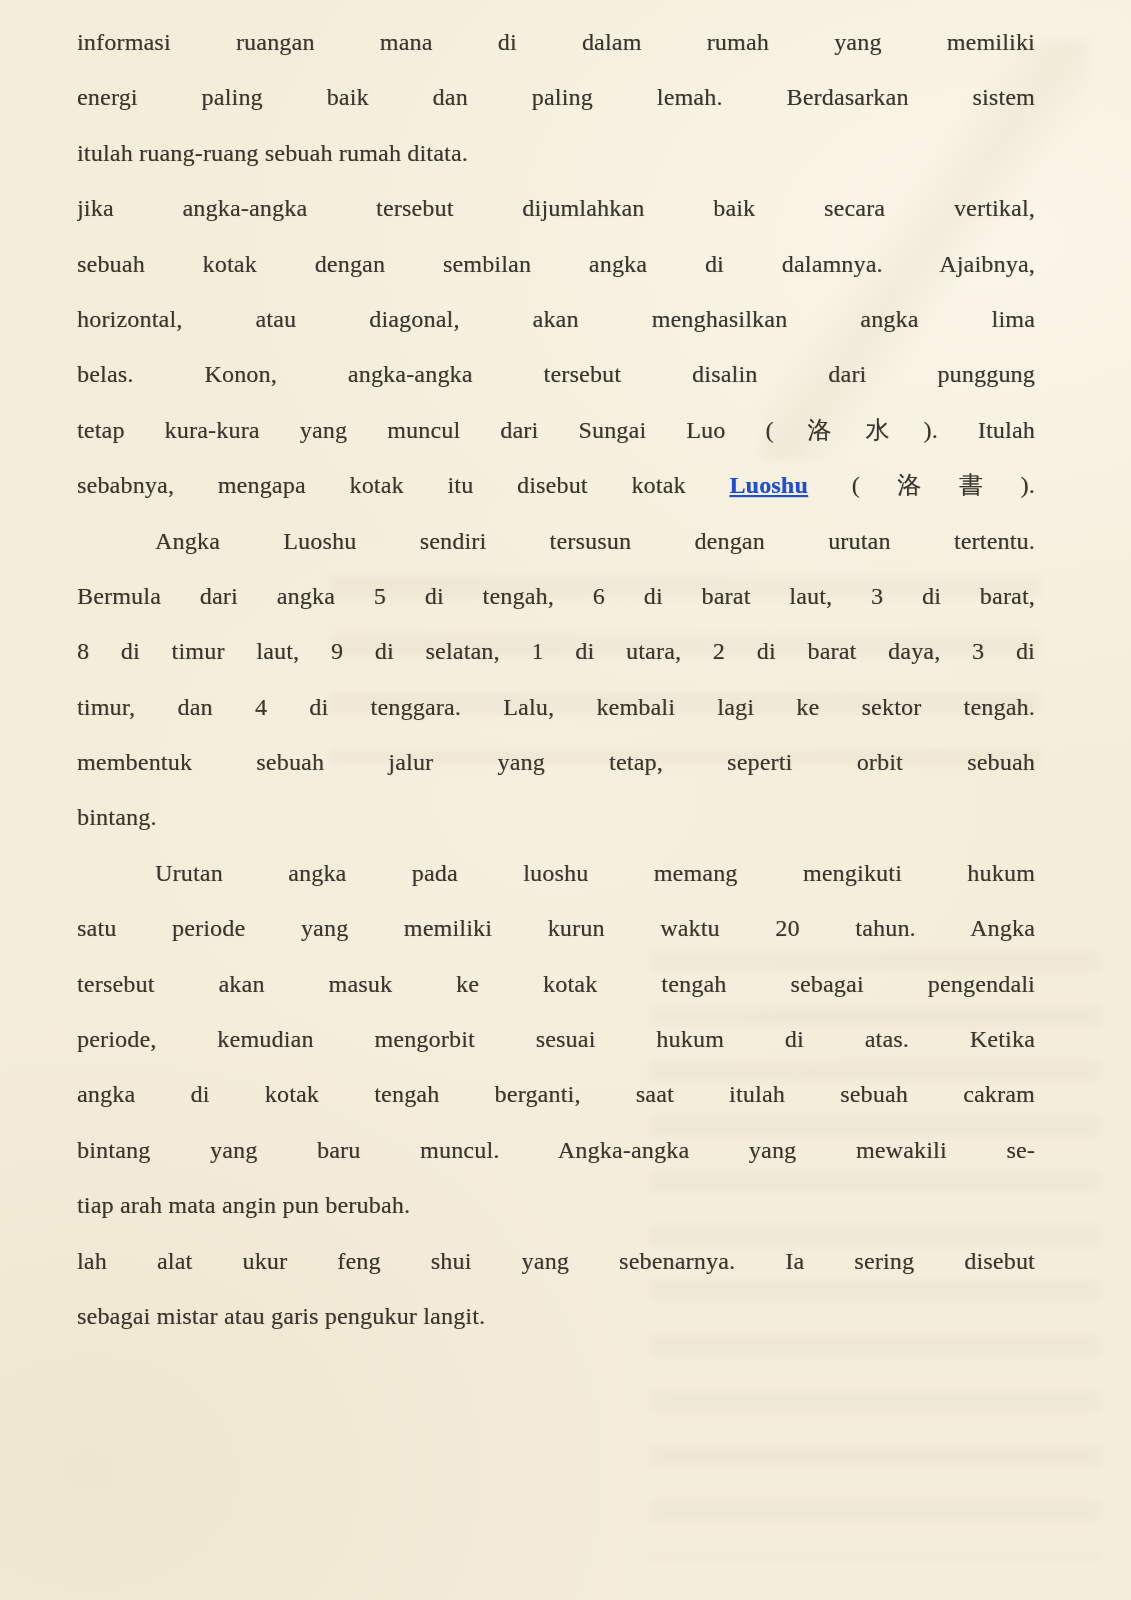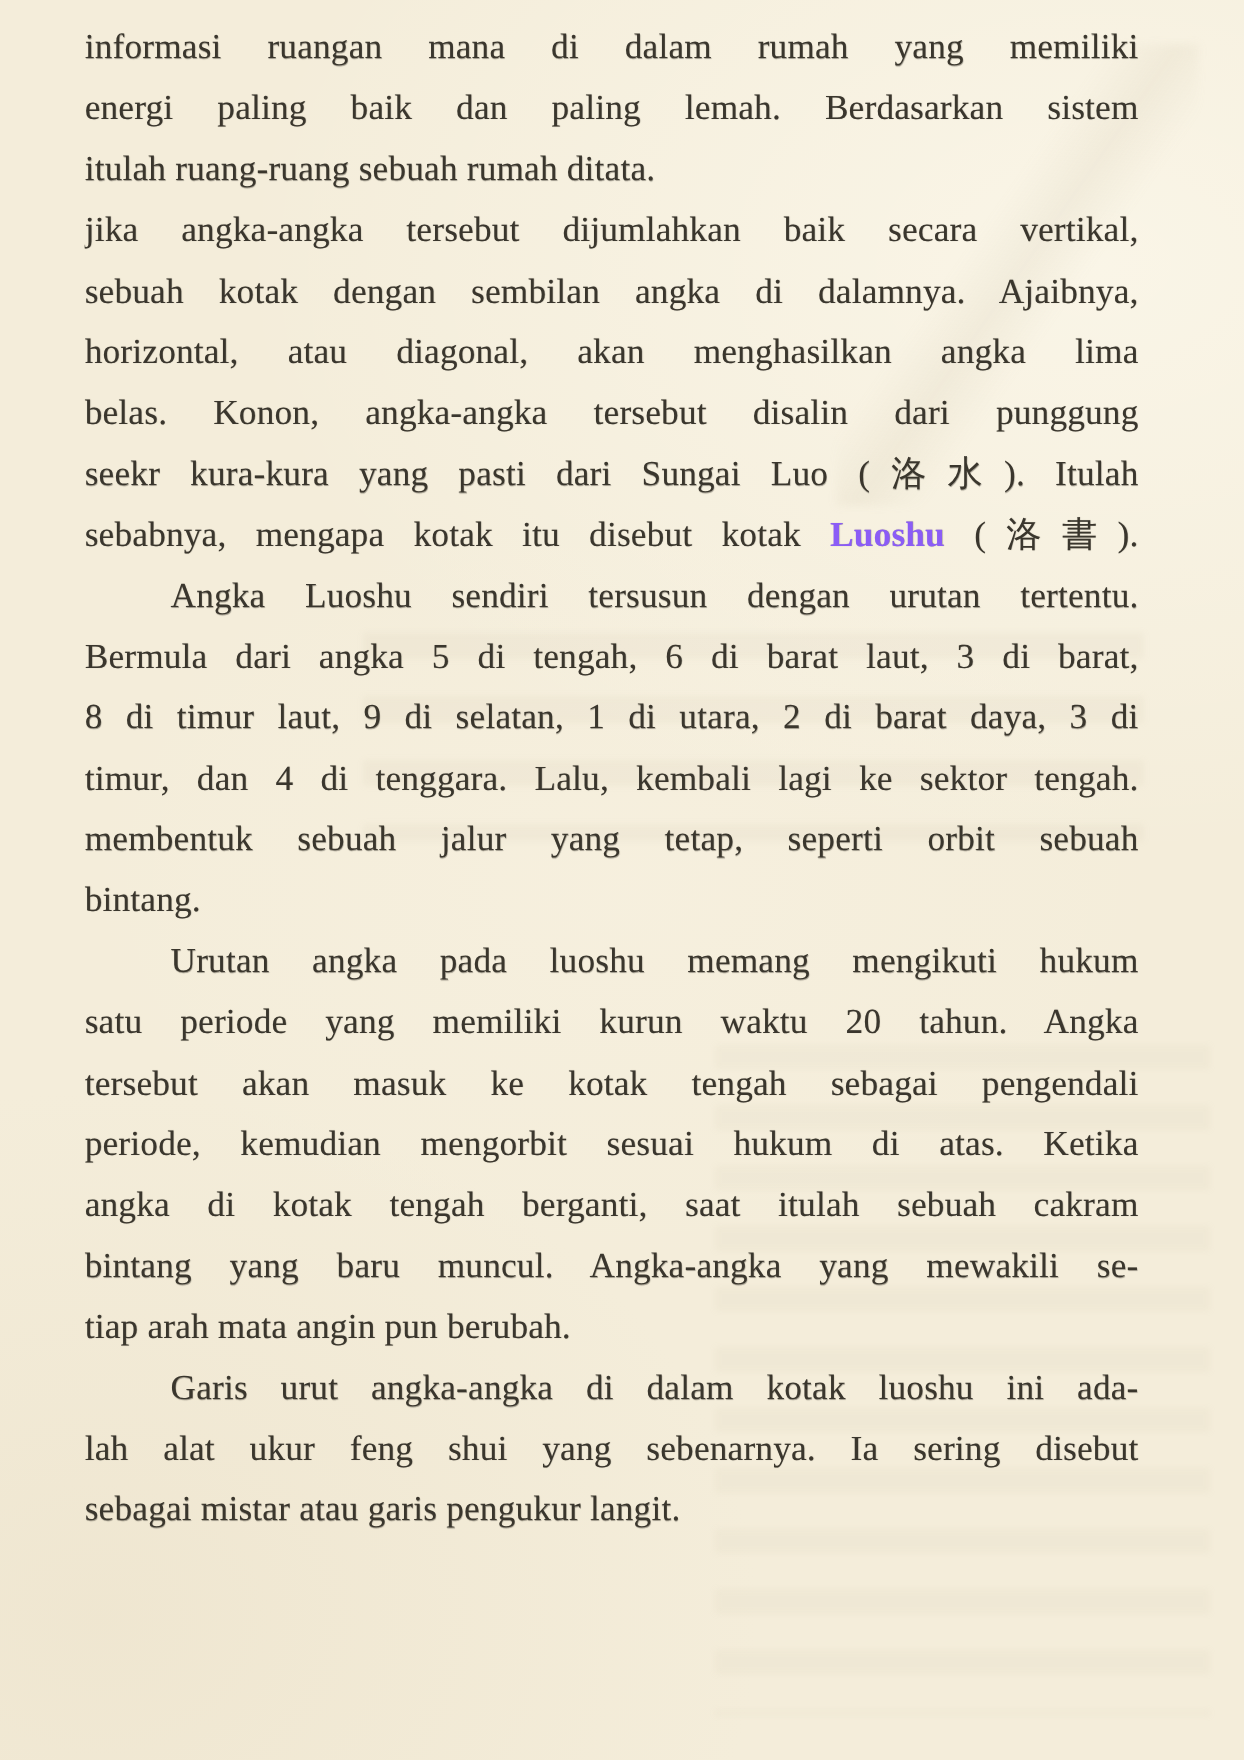"informasi ruangan mana di dalam" .textblock { font-size: 32px -> 24px }
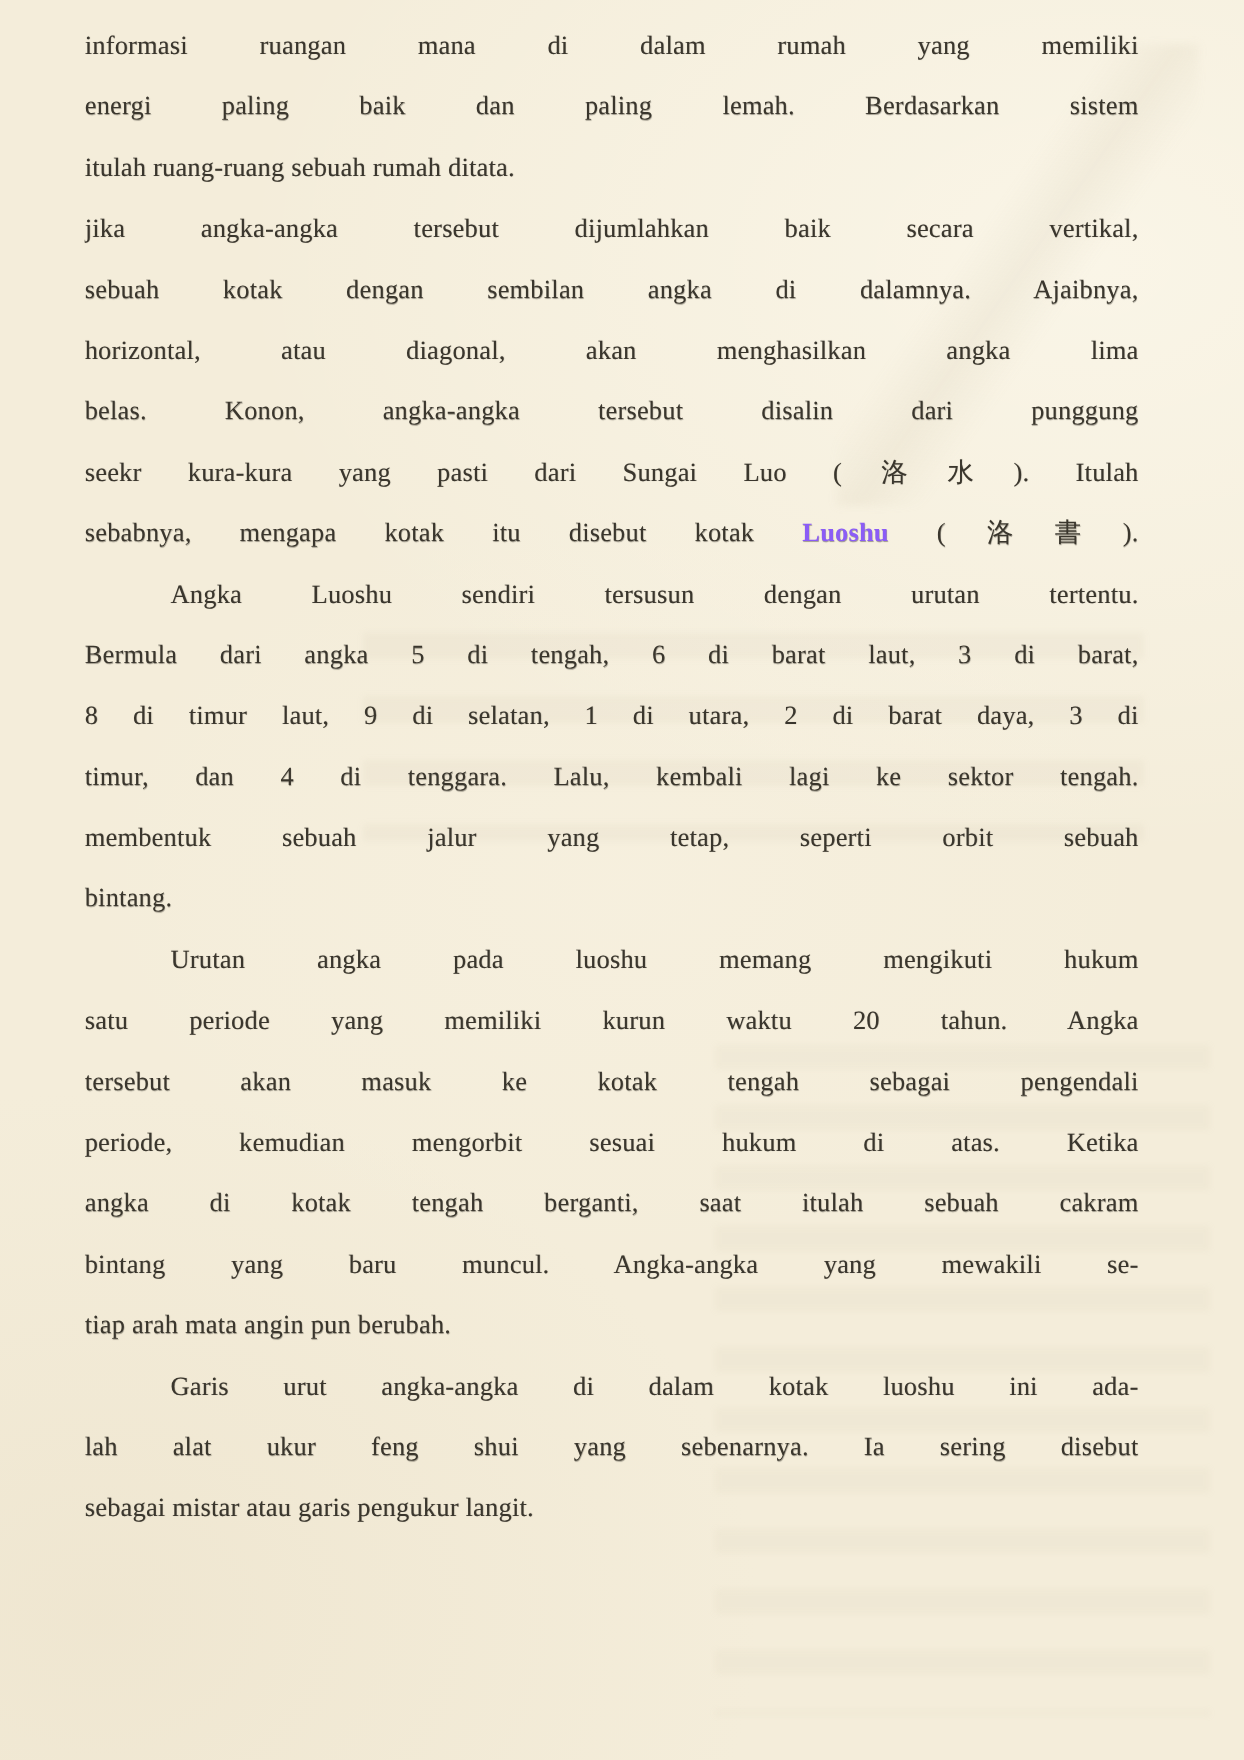"seekr kura-kura yang pasti dari" div.line { text: seekr kura-kura yang pasti -> tetap kura-kura yang muncul }
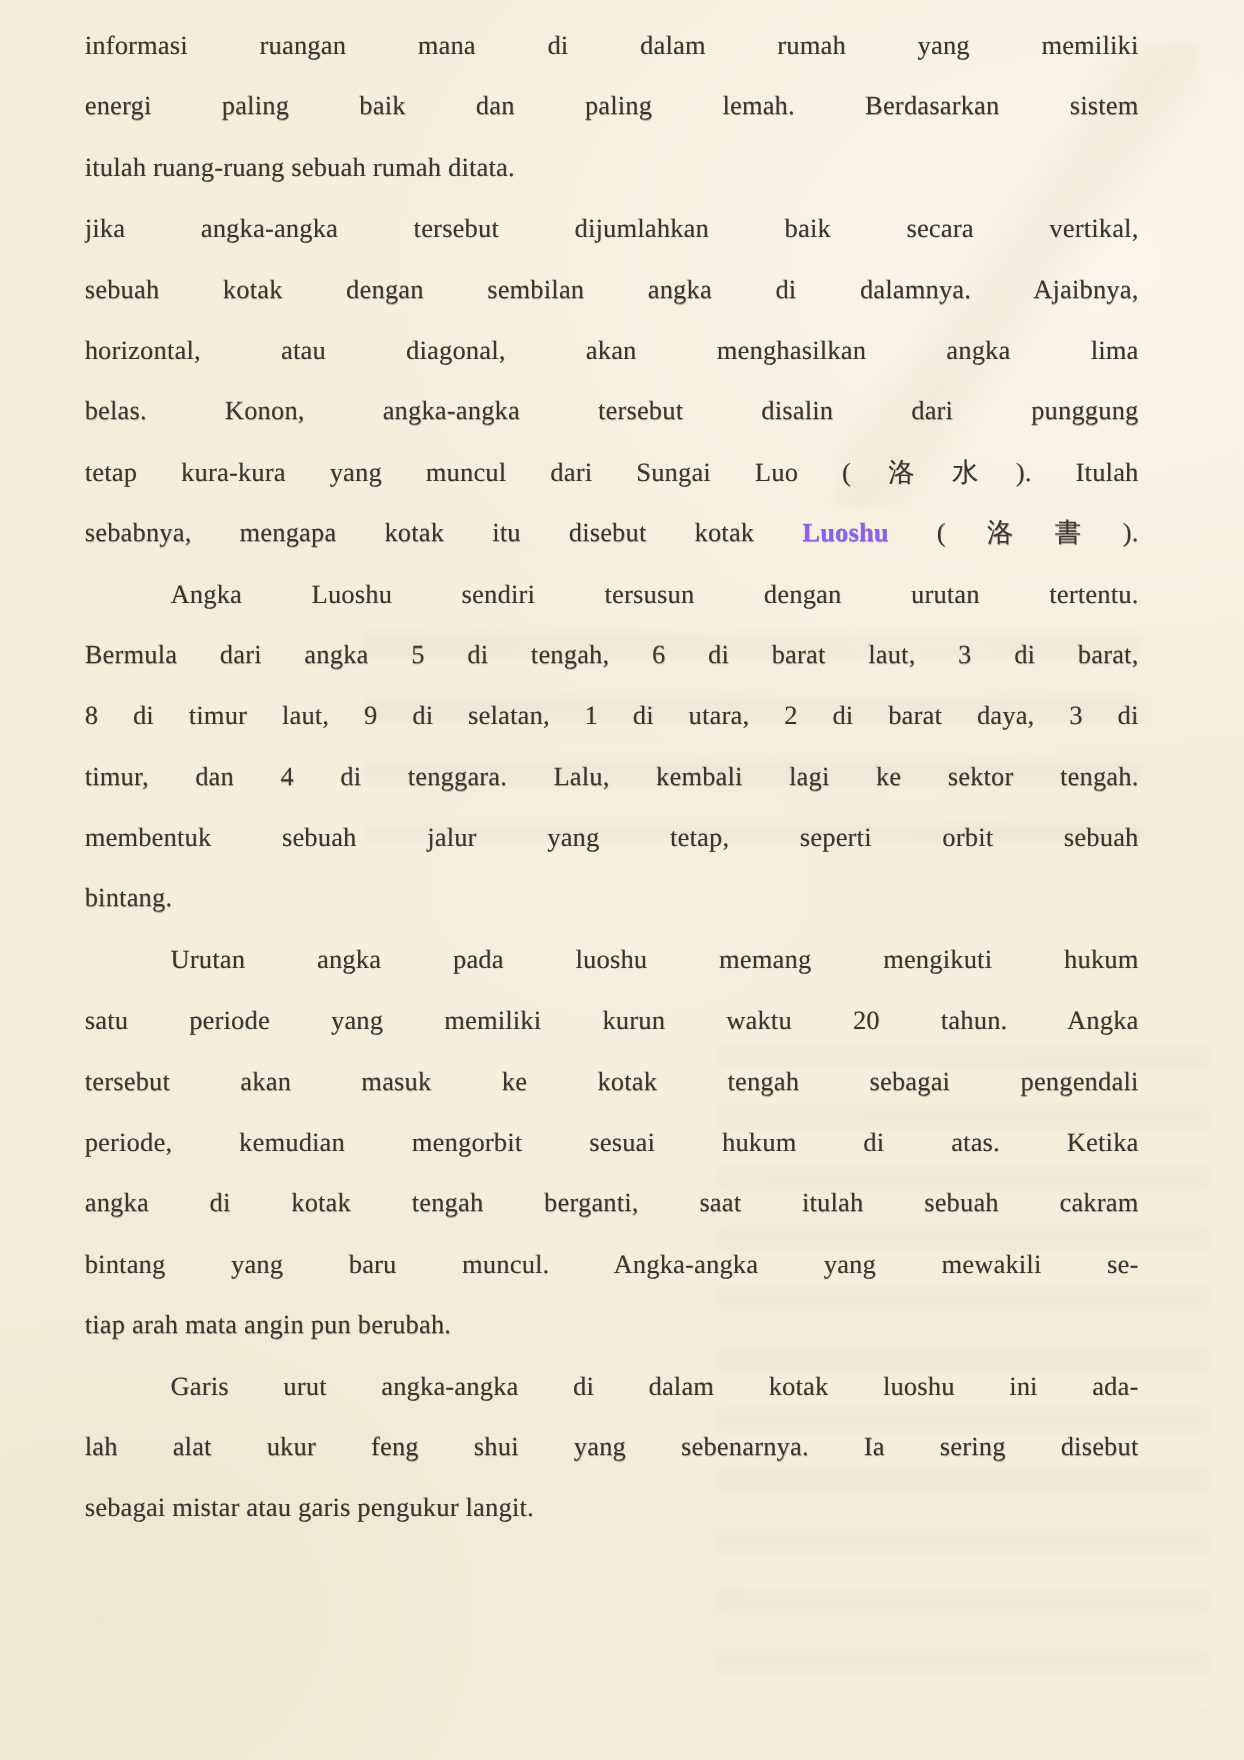"Luoshu" .b { color: #8b5cf6 -> #1d4ed8; text-decoration: none -> underline }
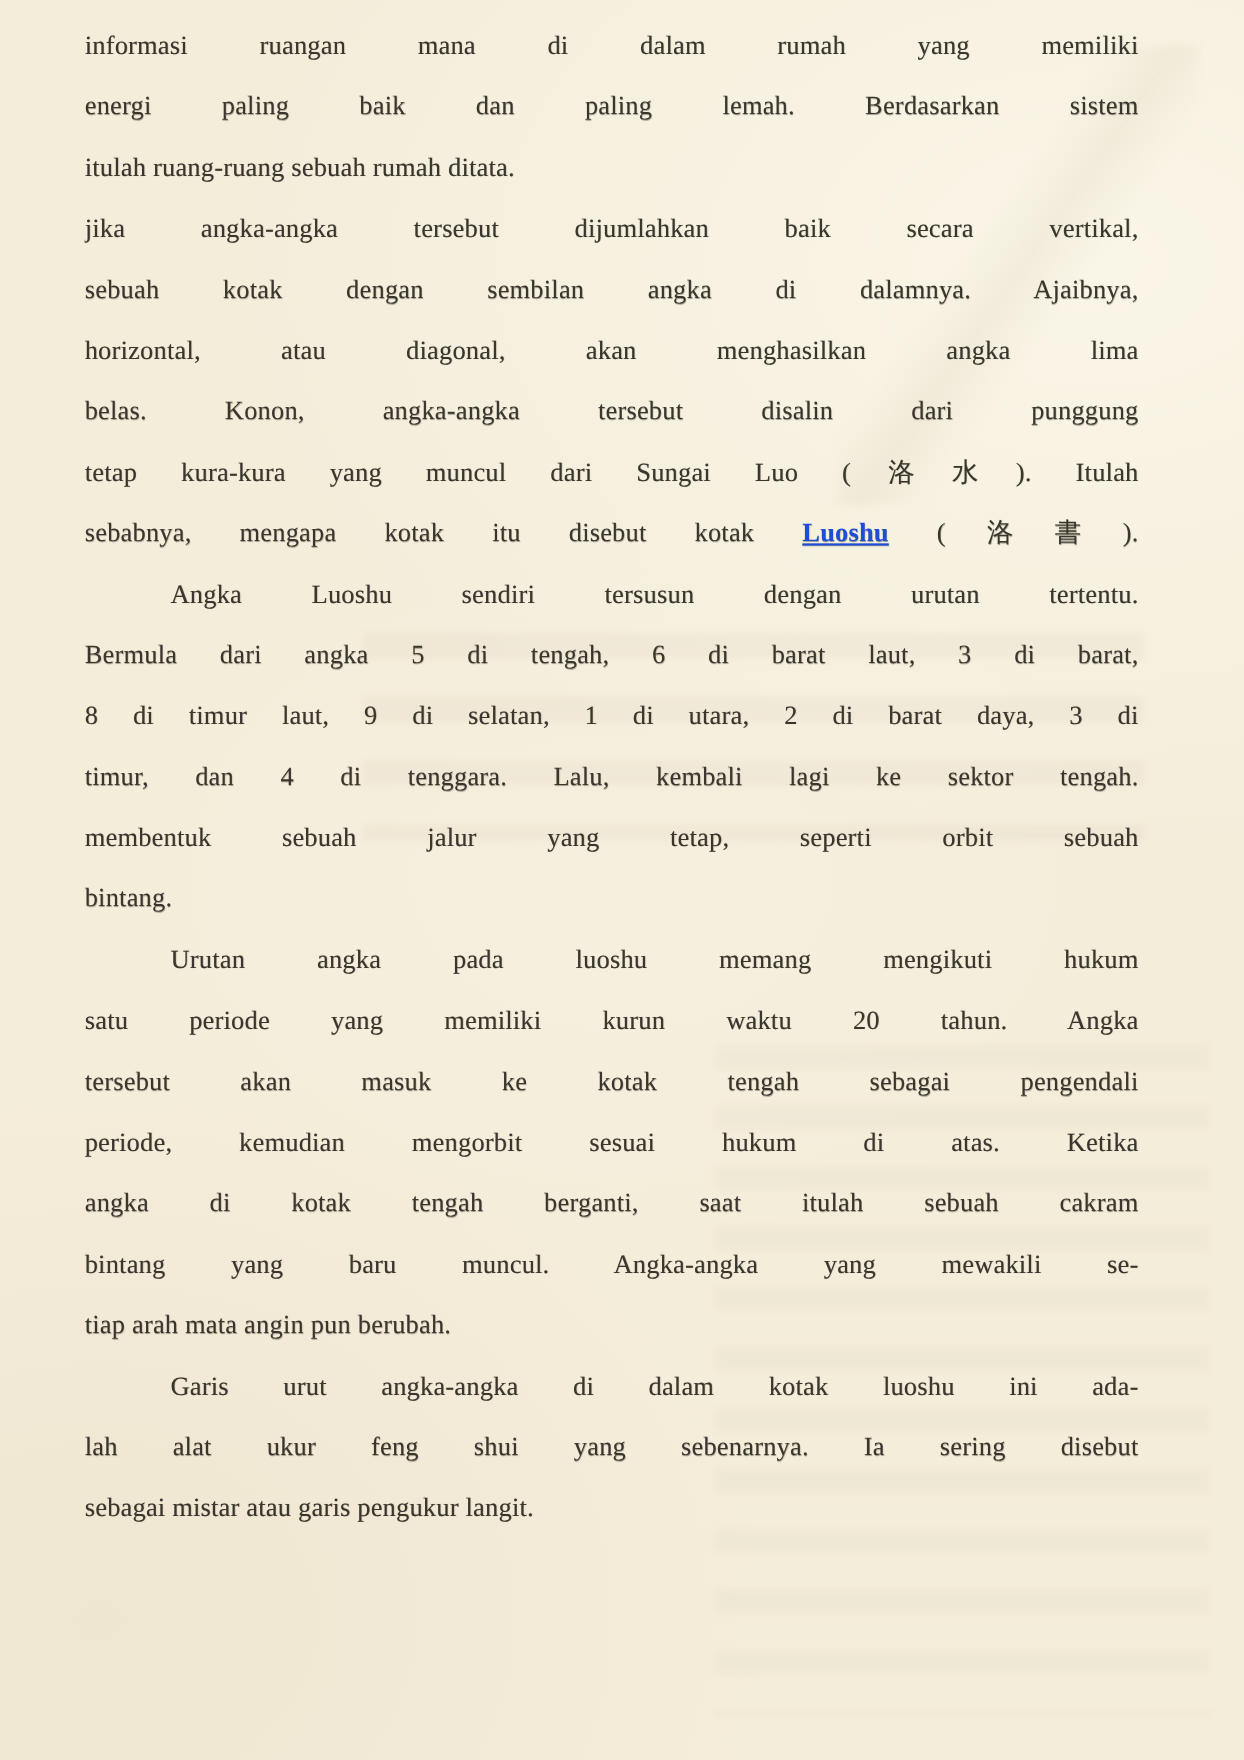"Garis urut angka-angka di dalam" div.line { html: <div>Garis urut angka-angka di dalam kotak luoshu ini ada-</div> -> none }
